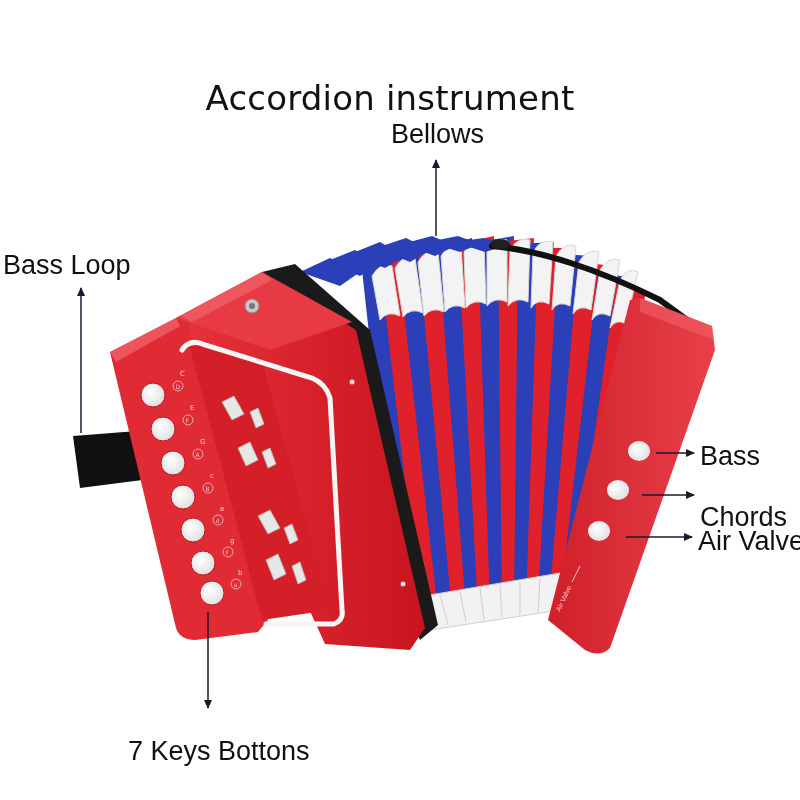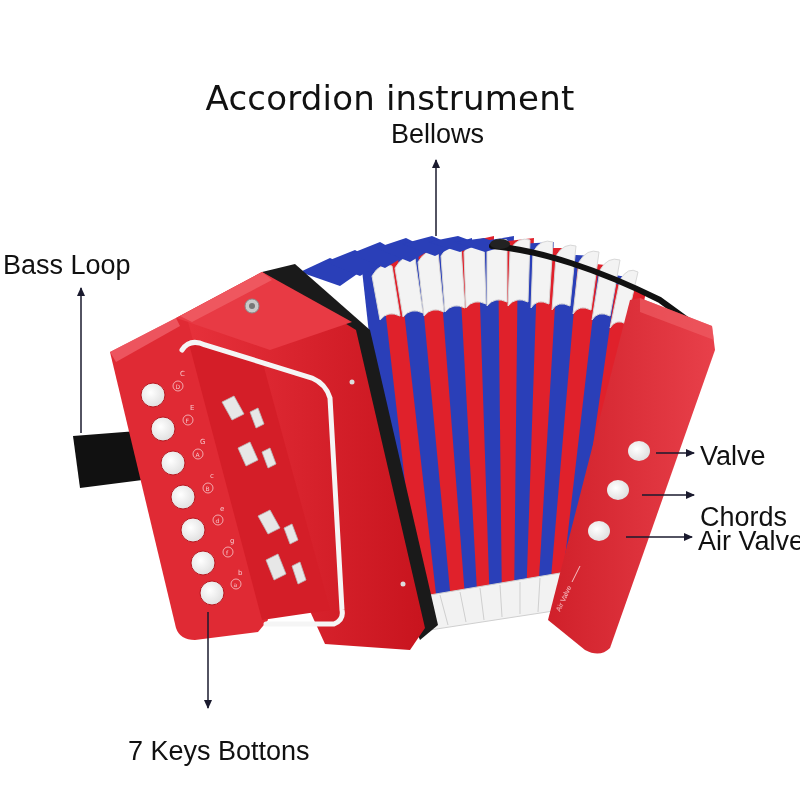"Valve" div.label { text: Valve -> Bass }
